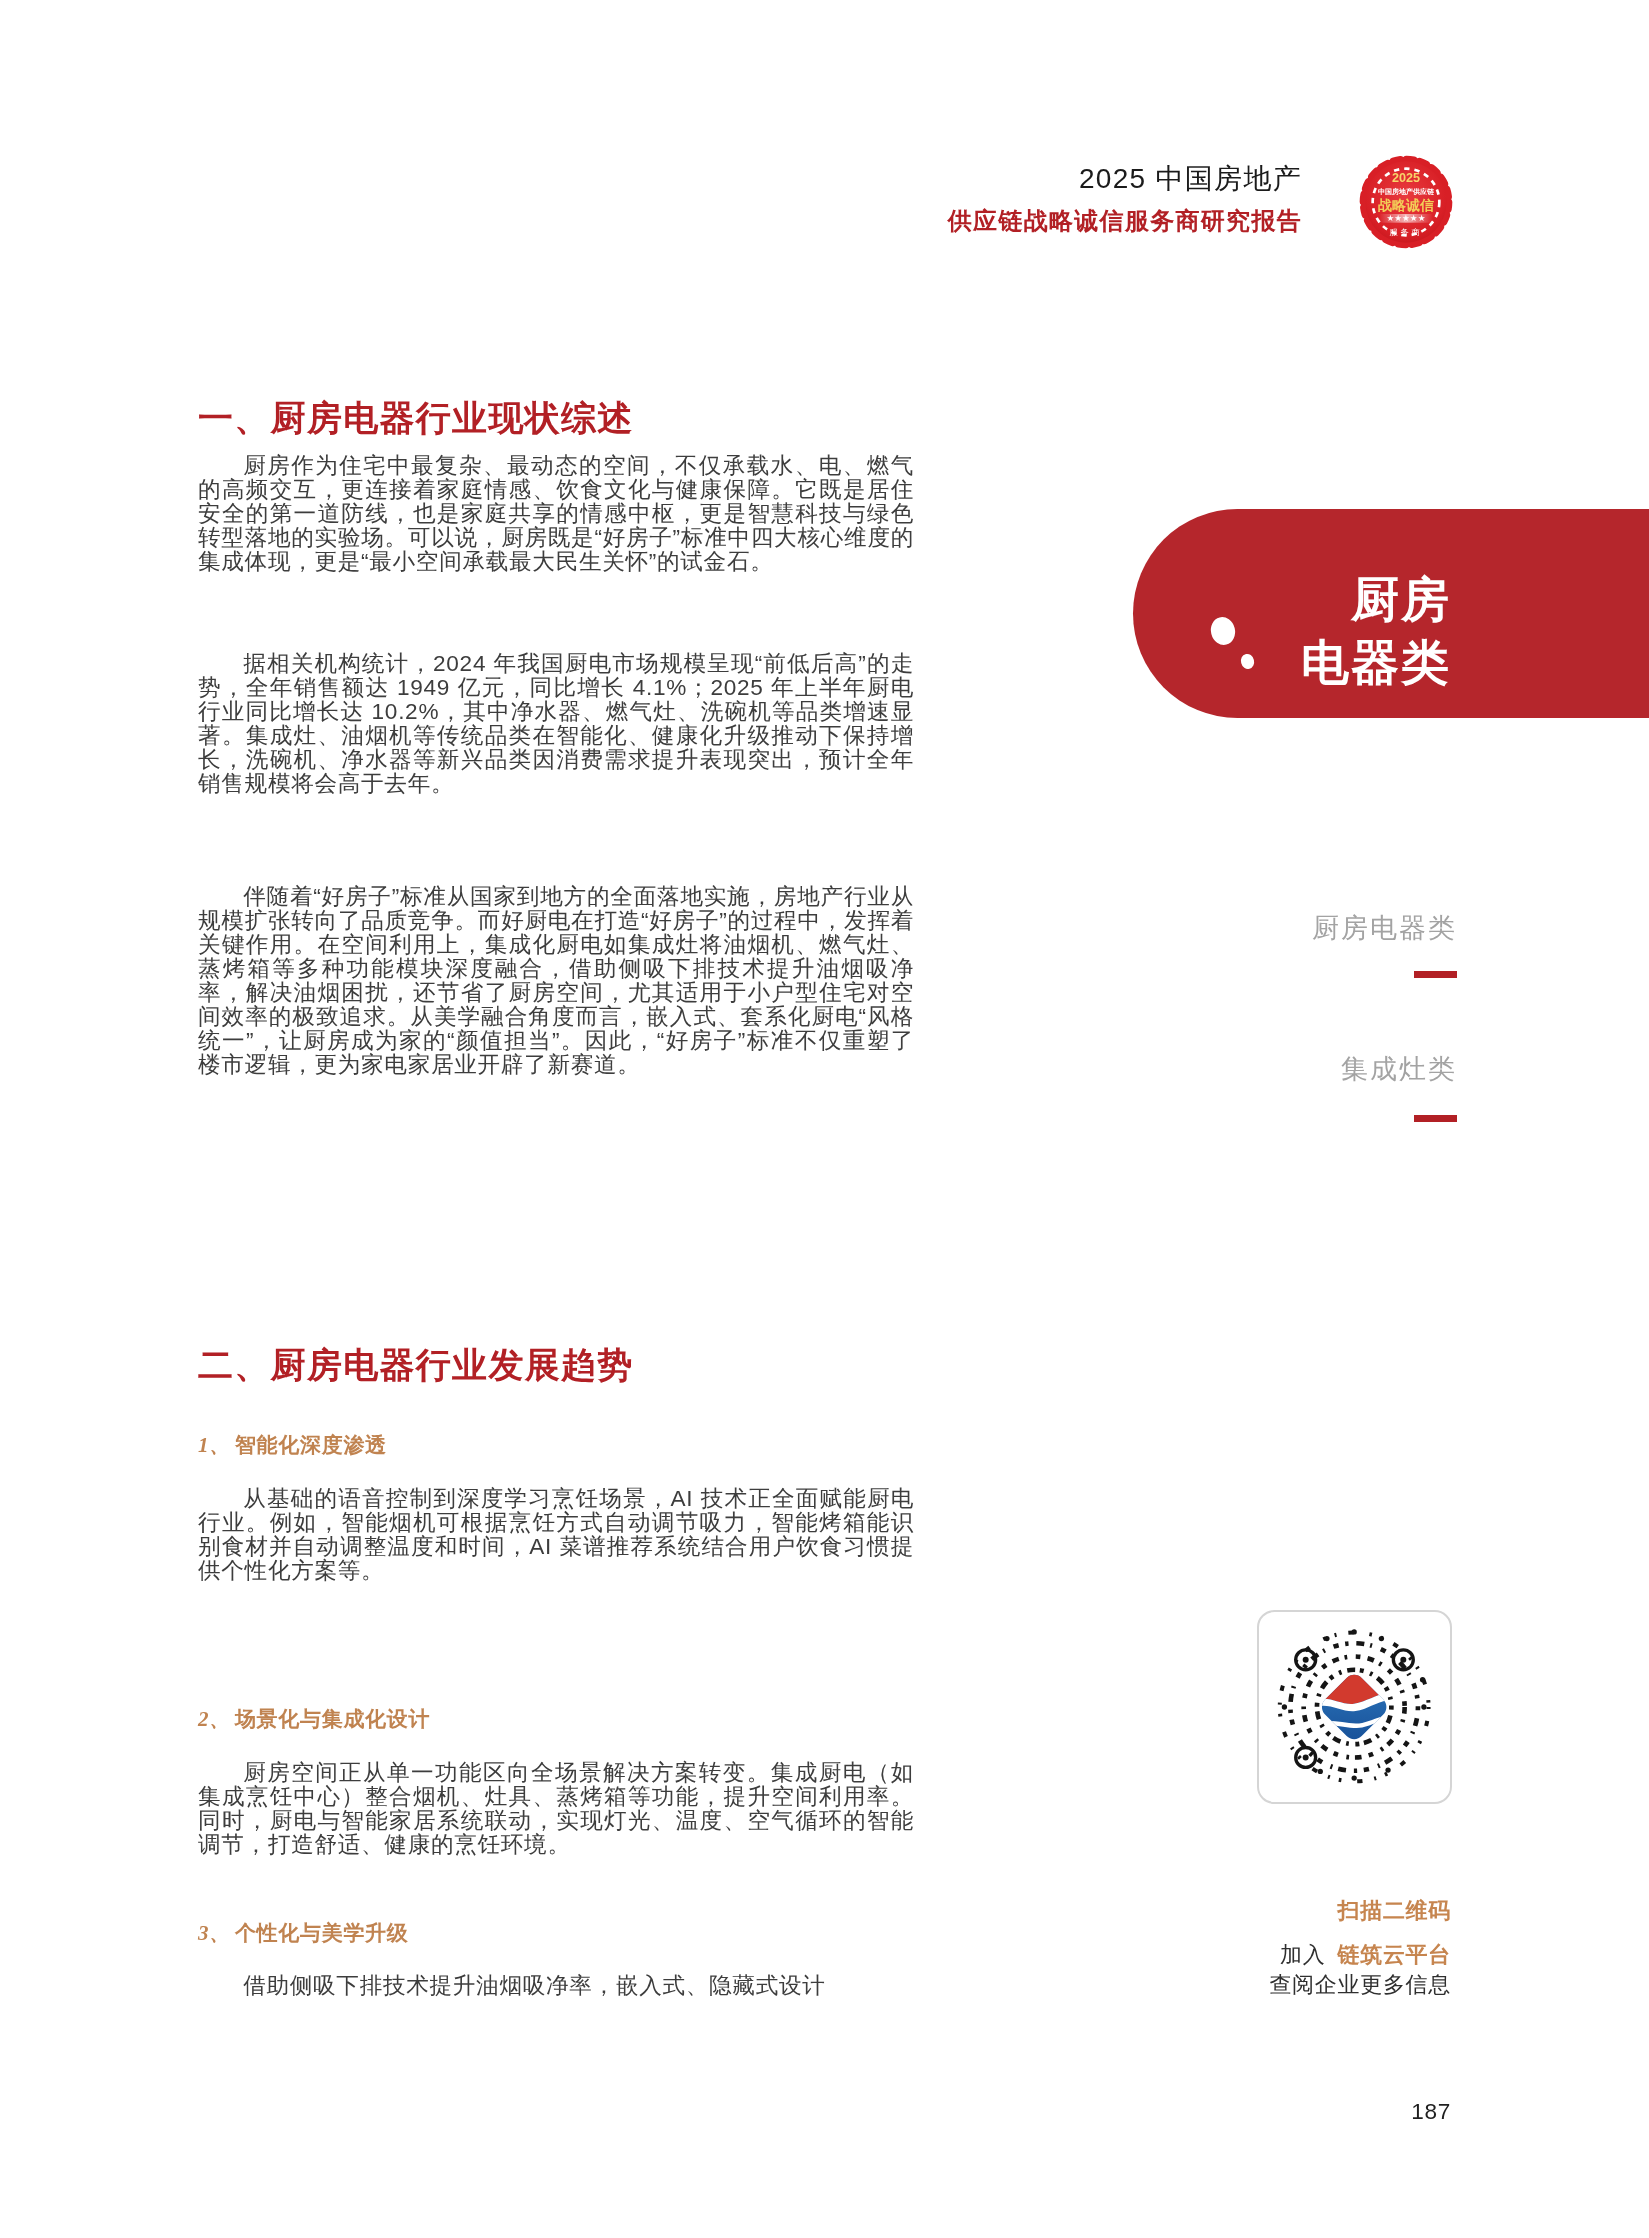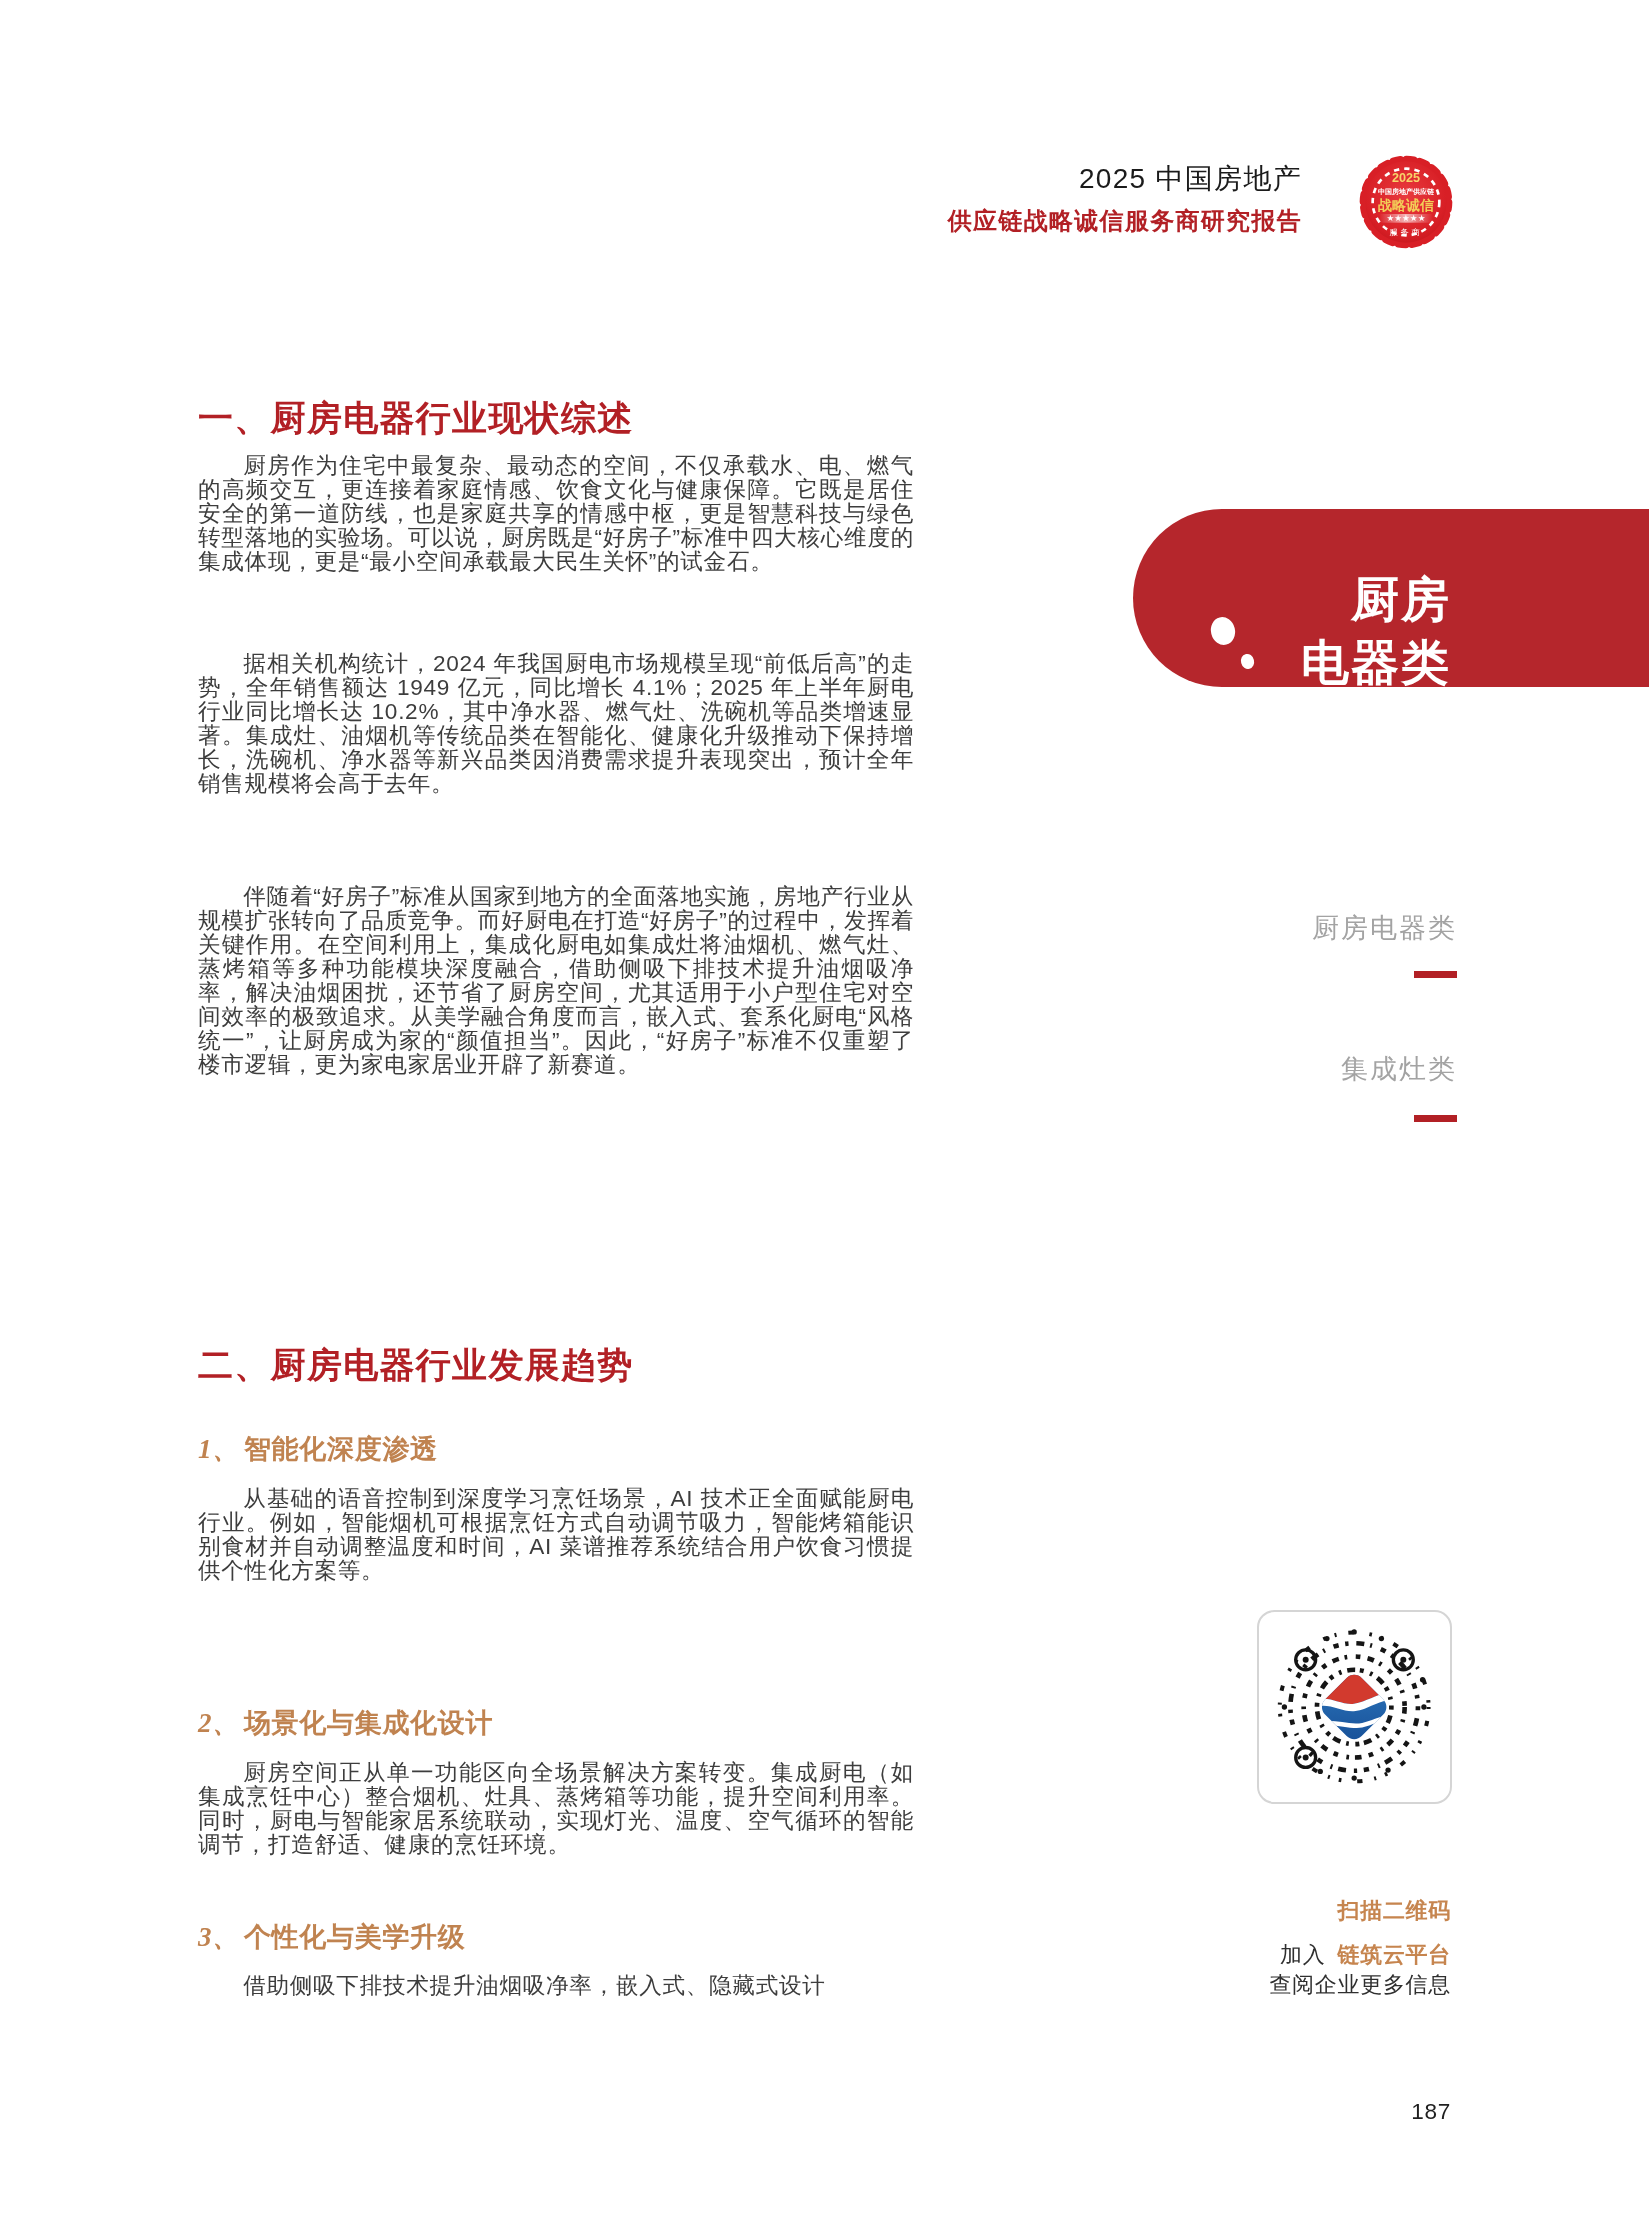"厨房" .capsule { height: 178px -> 209px }
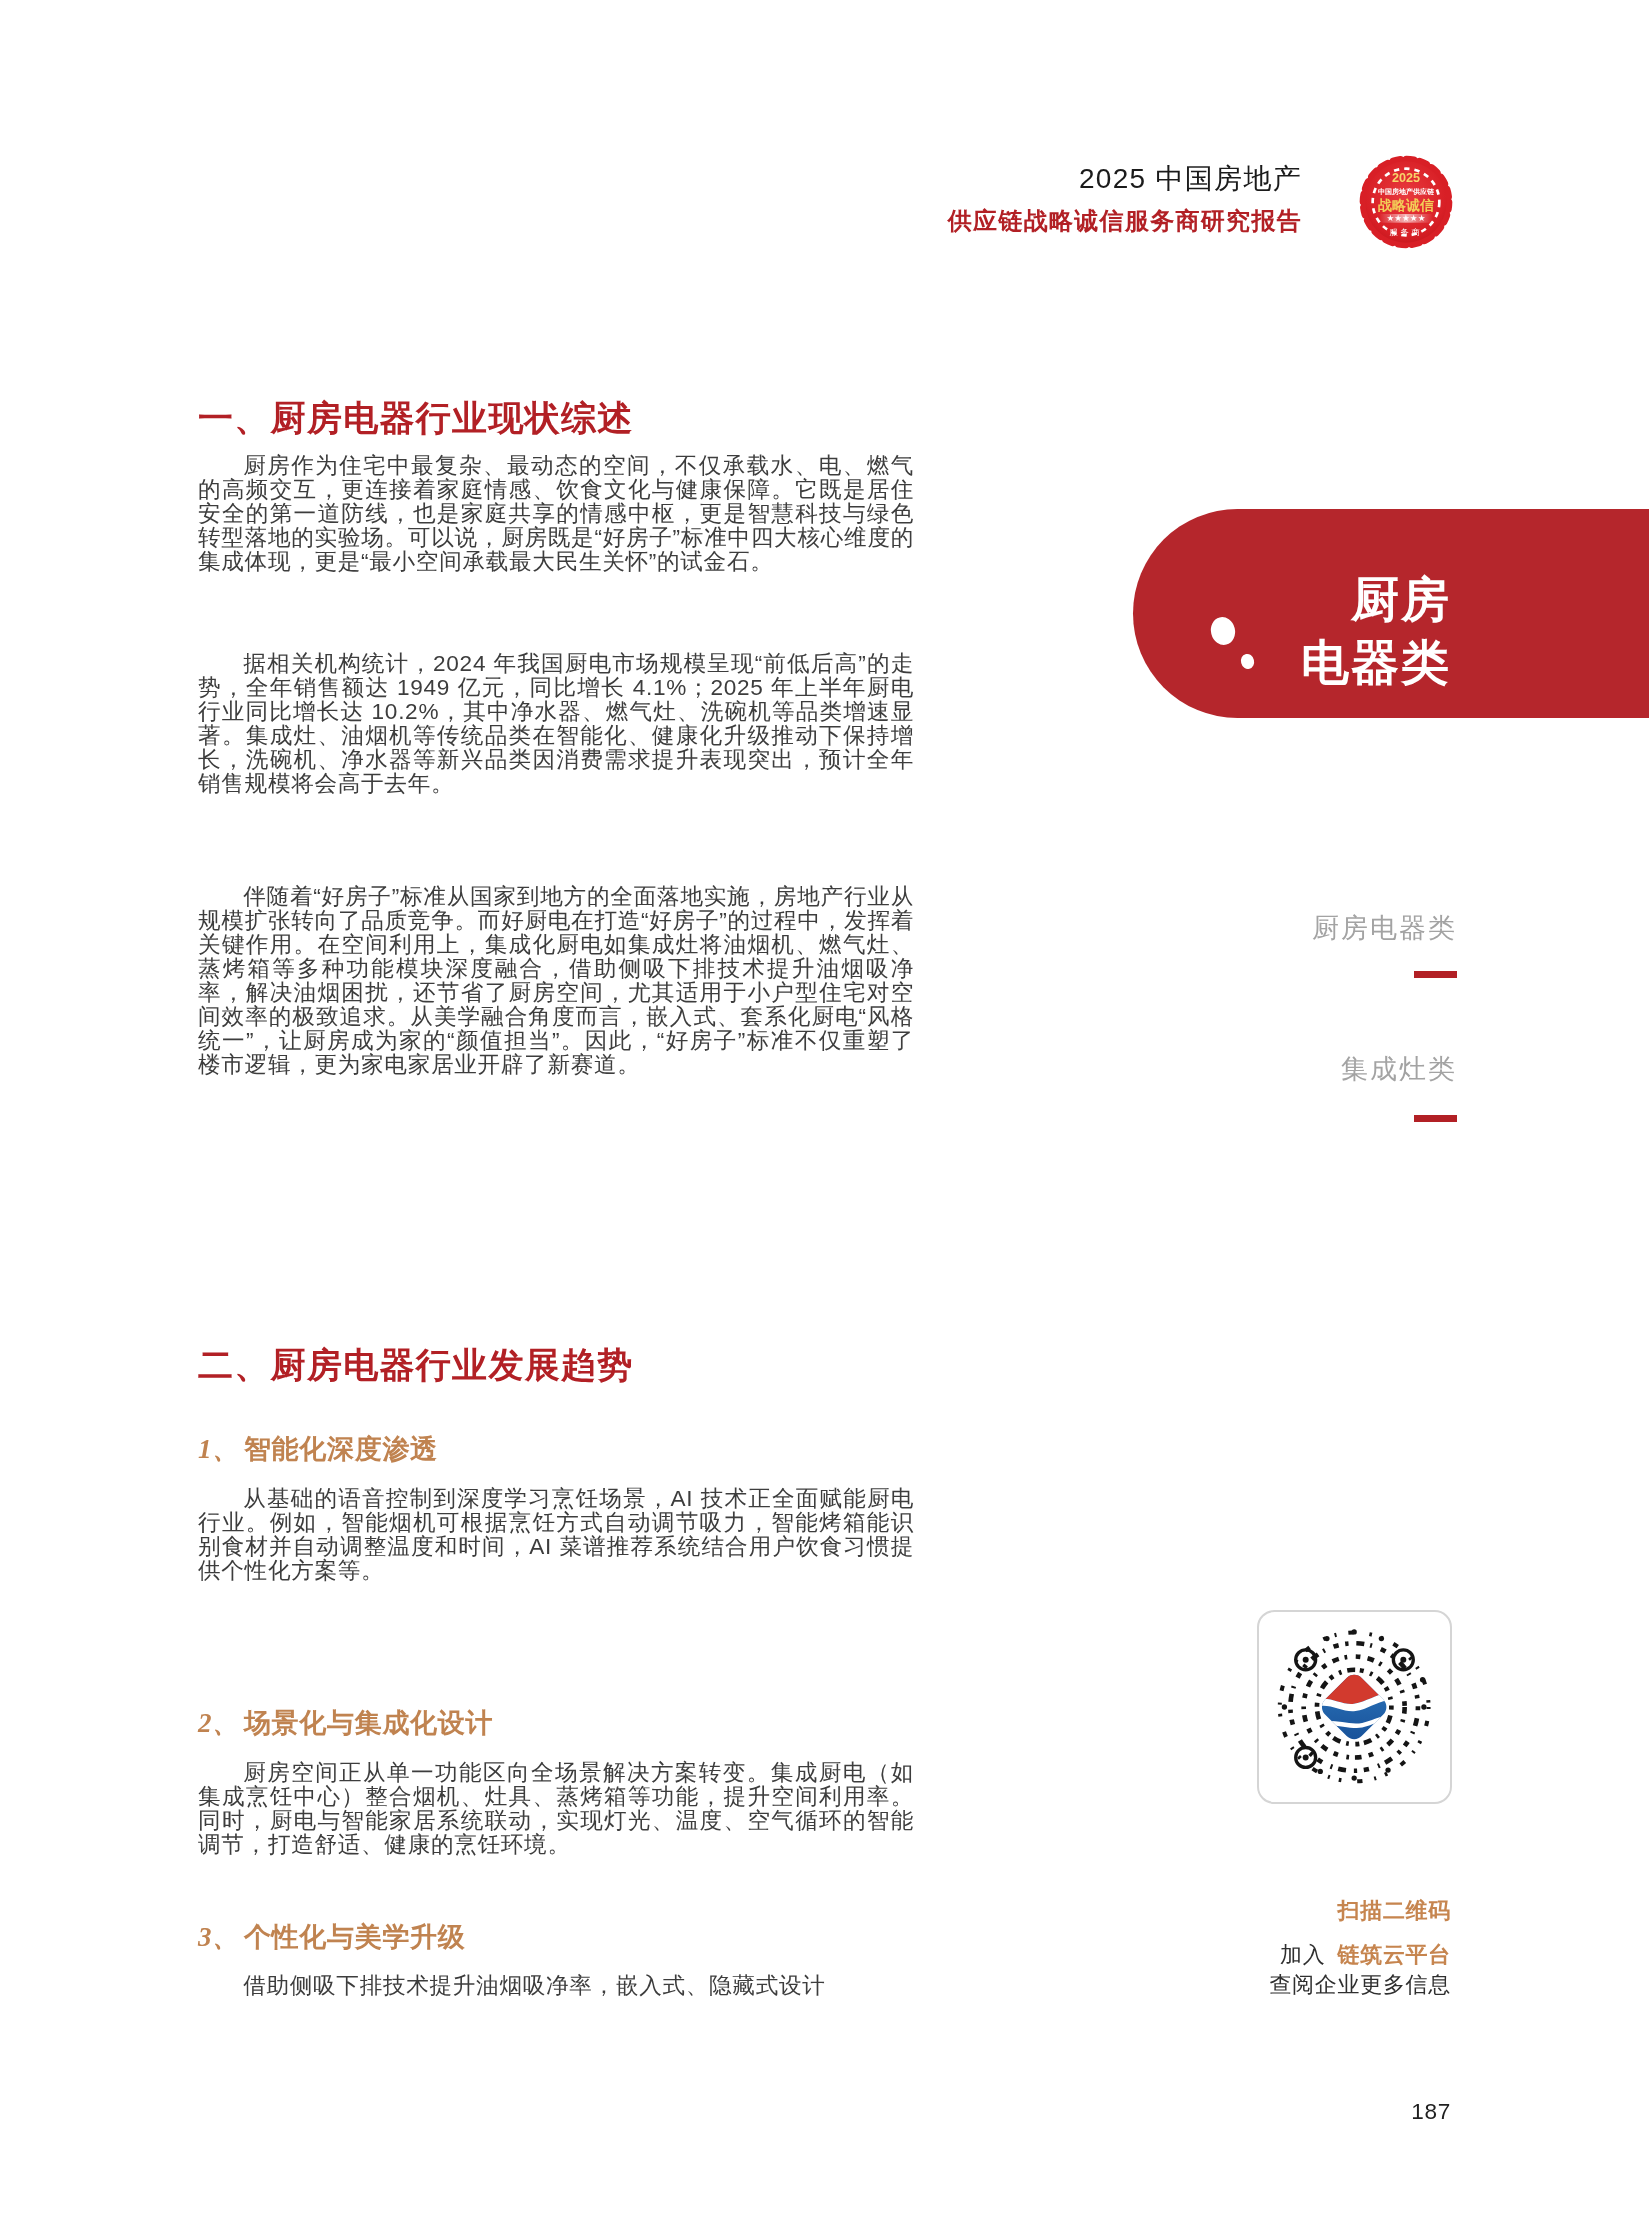"1、 智能化深度渗透" .h-sub { font-size: 27px -> 21px }
